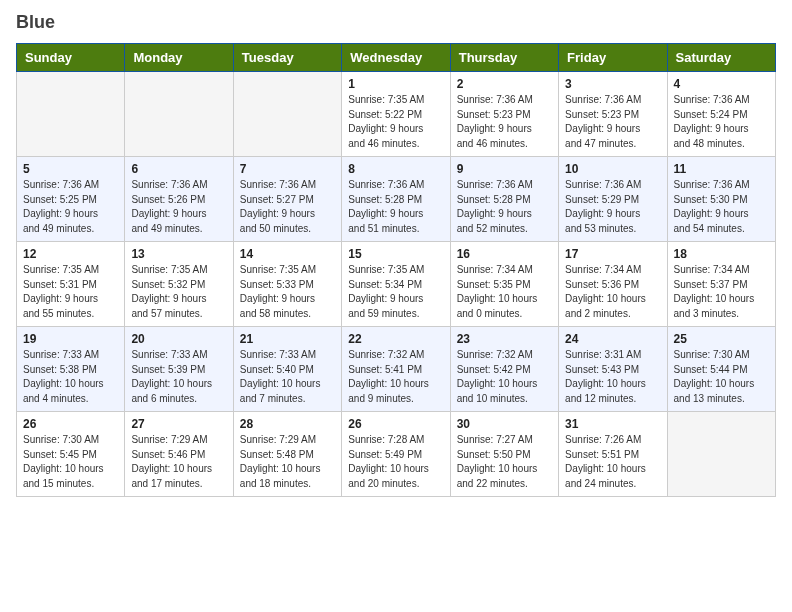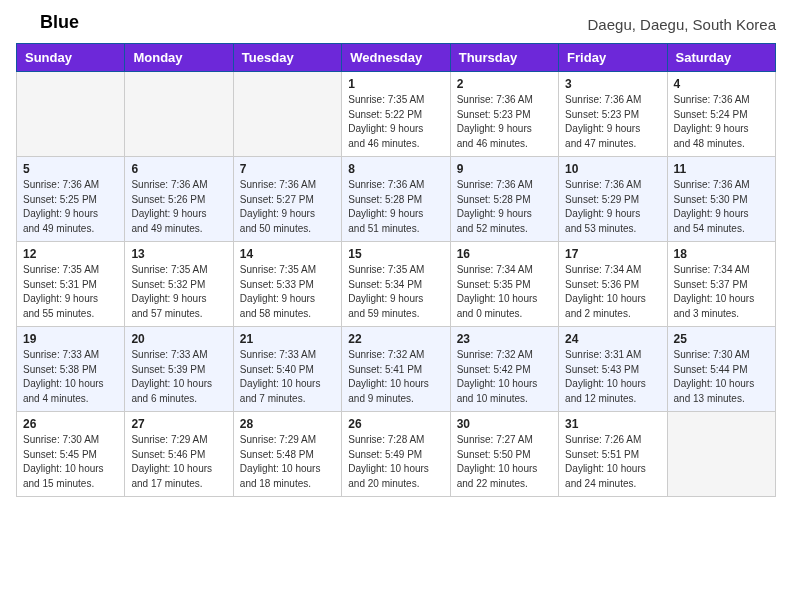"Blue" span { color: #000000 -> #404040; margin-left: 24px -> none }
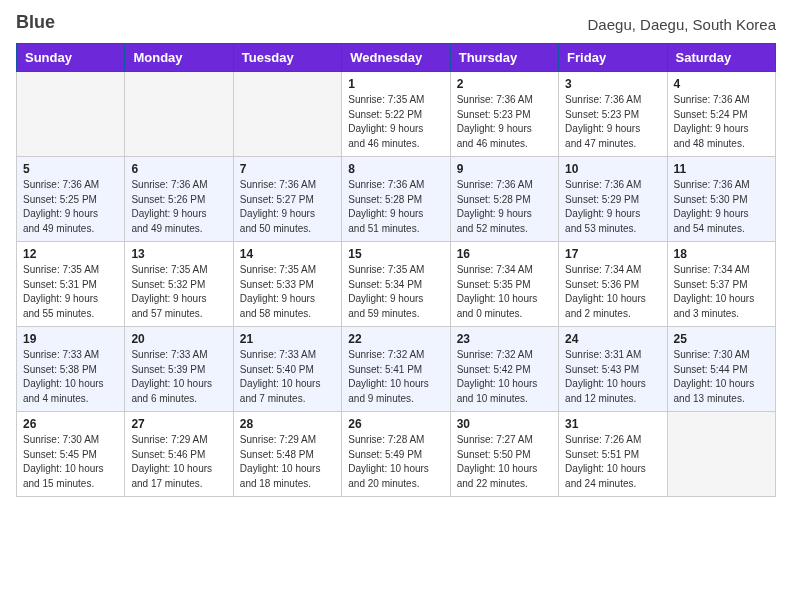"Daegu, Daegu, South Korea" div.location-title { html: <div>Daegu, Daegu, South Korea</div> -> none }
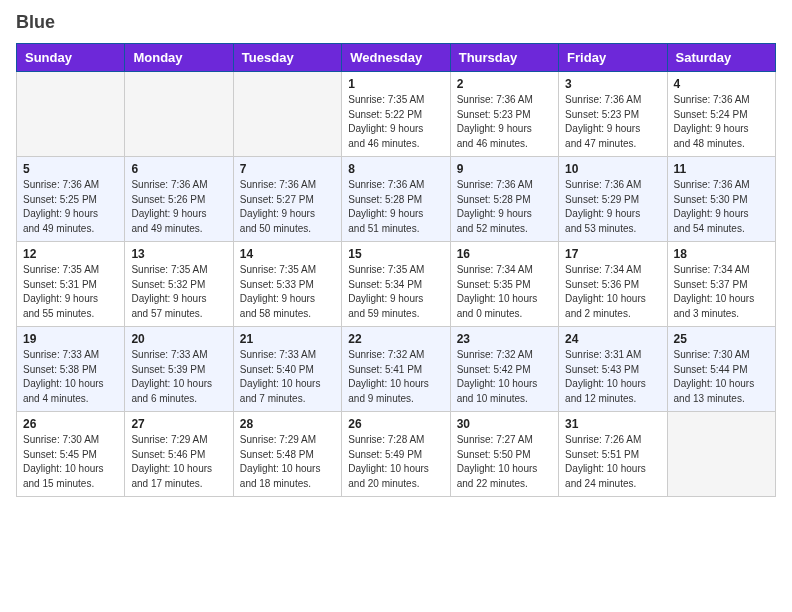"Sunday" .calendar th { background: #6d28d9 -> #4d7c0f }
